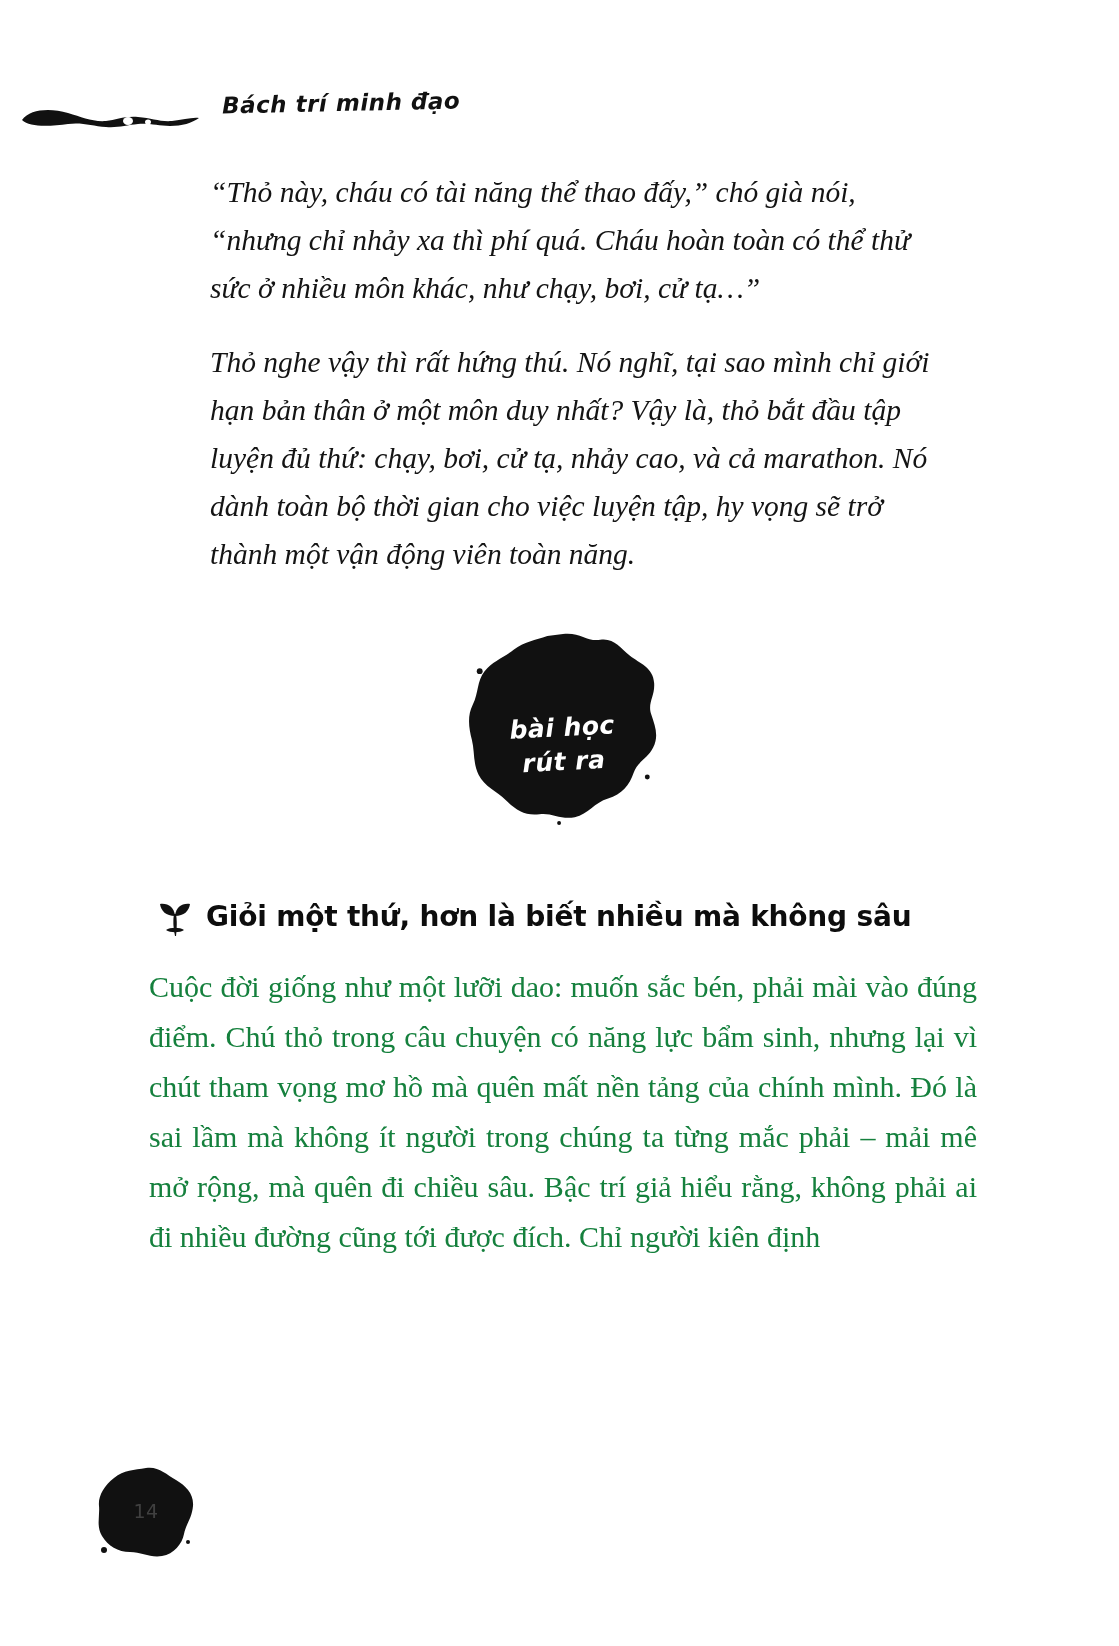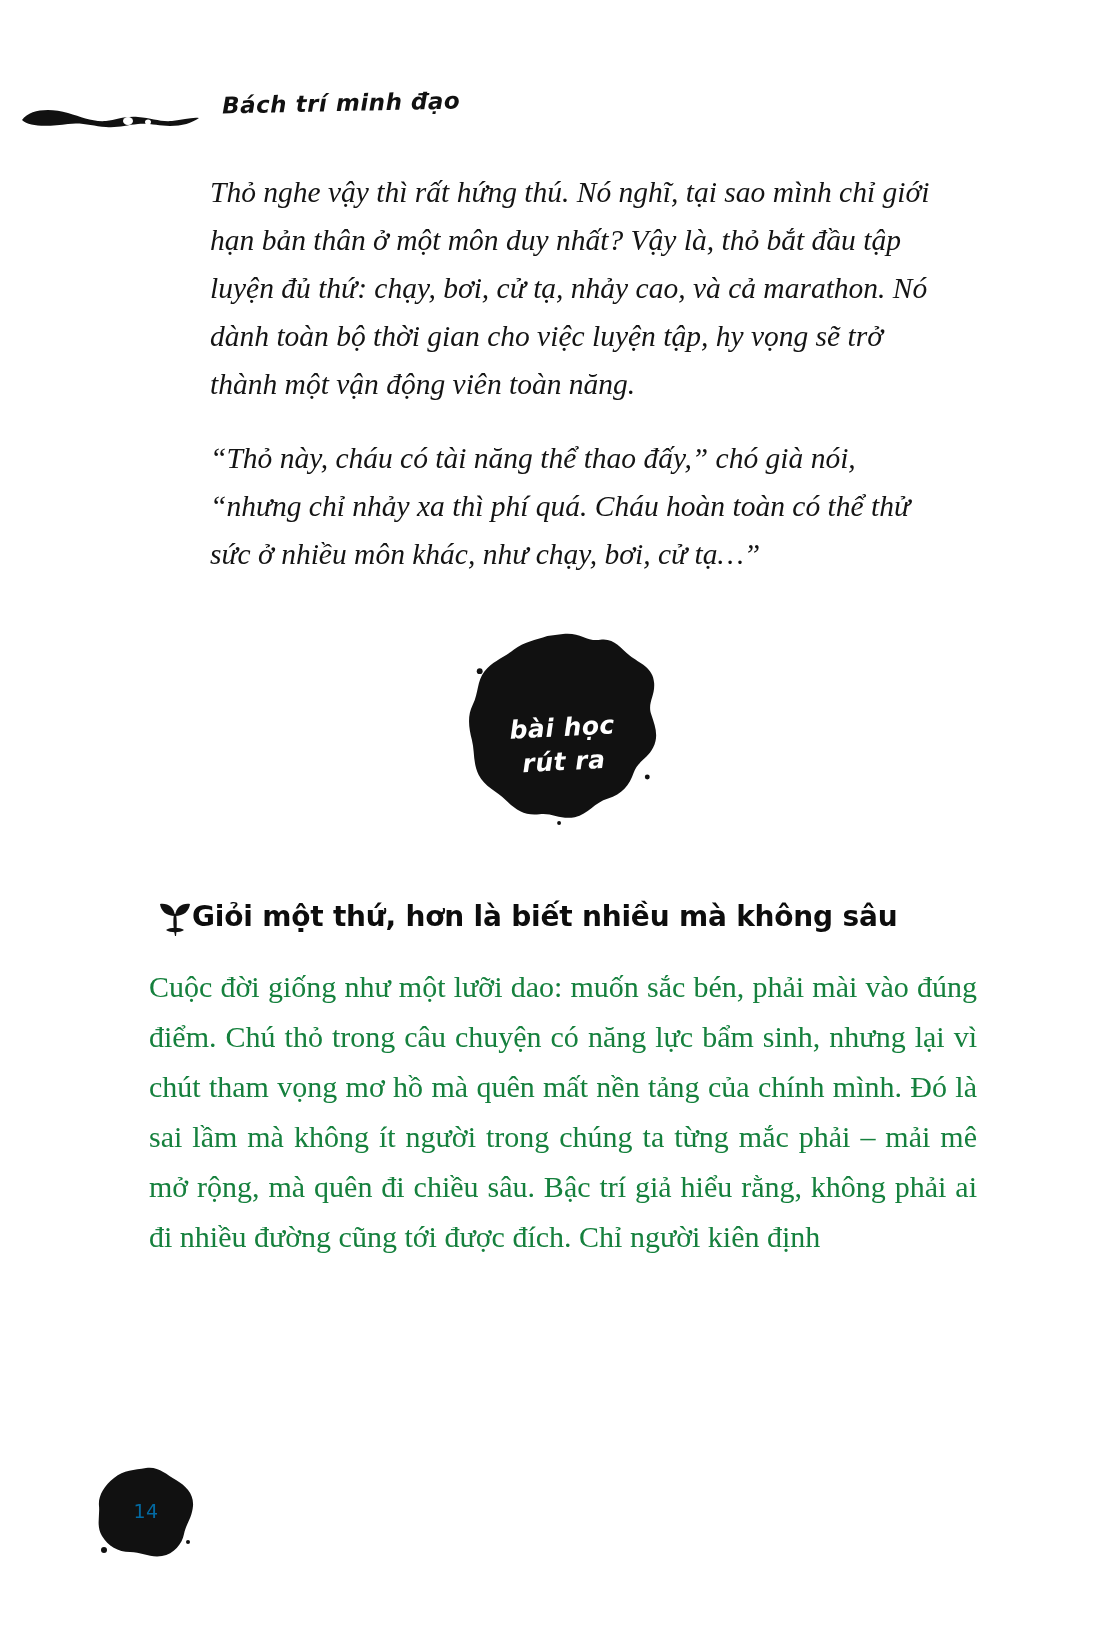"Thỏ nghe vậy thì rất" p { order: before "“Thỏ này, cháu có tài" -> after "“Thỏ này, cháu có tài" }
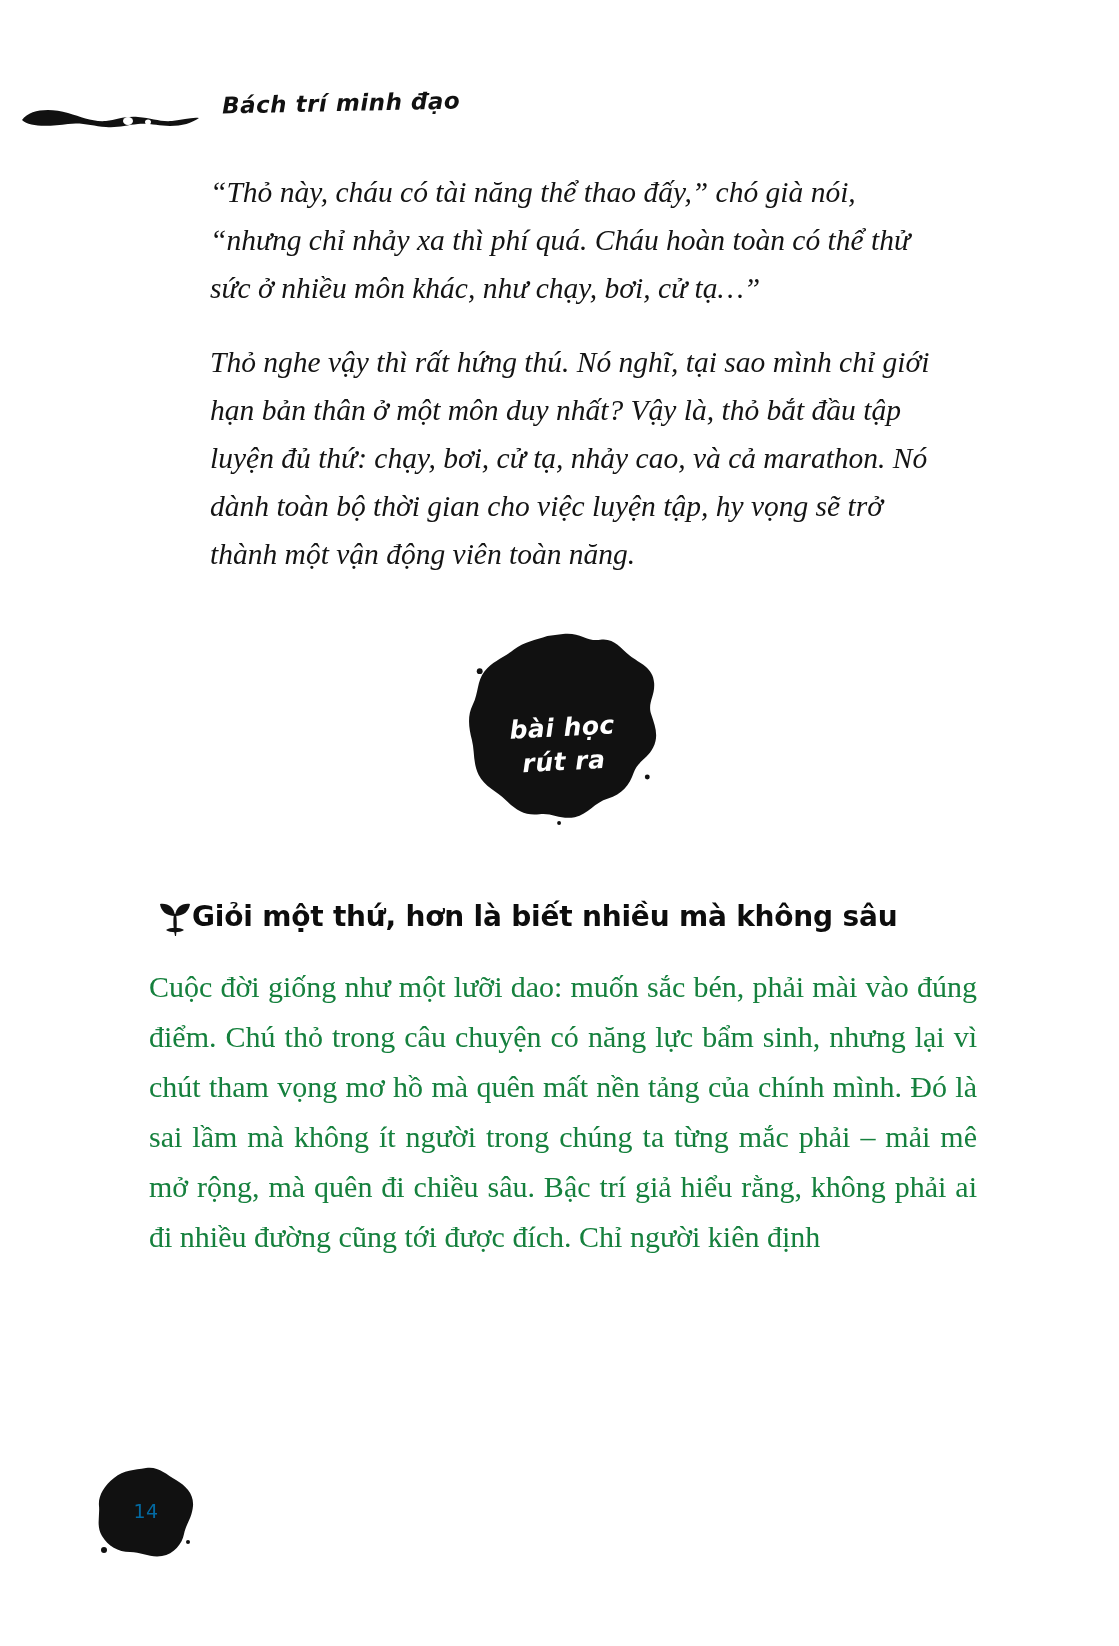"Giỏi một thứ, hơn là" .section-heading { gap: none -> 14px }
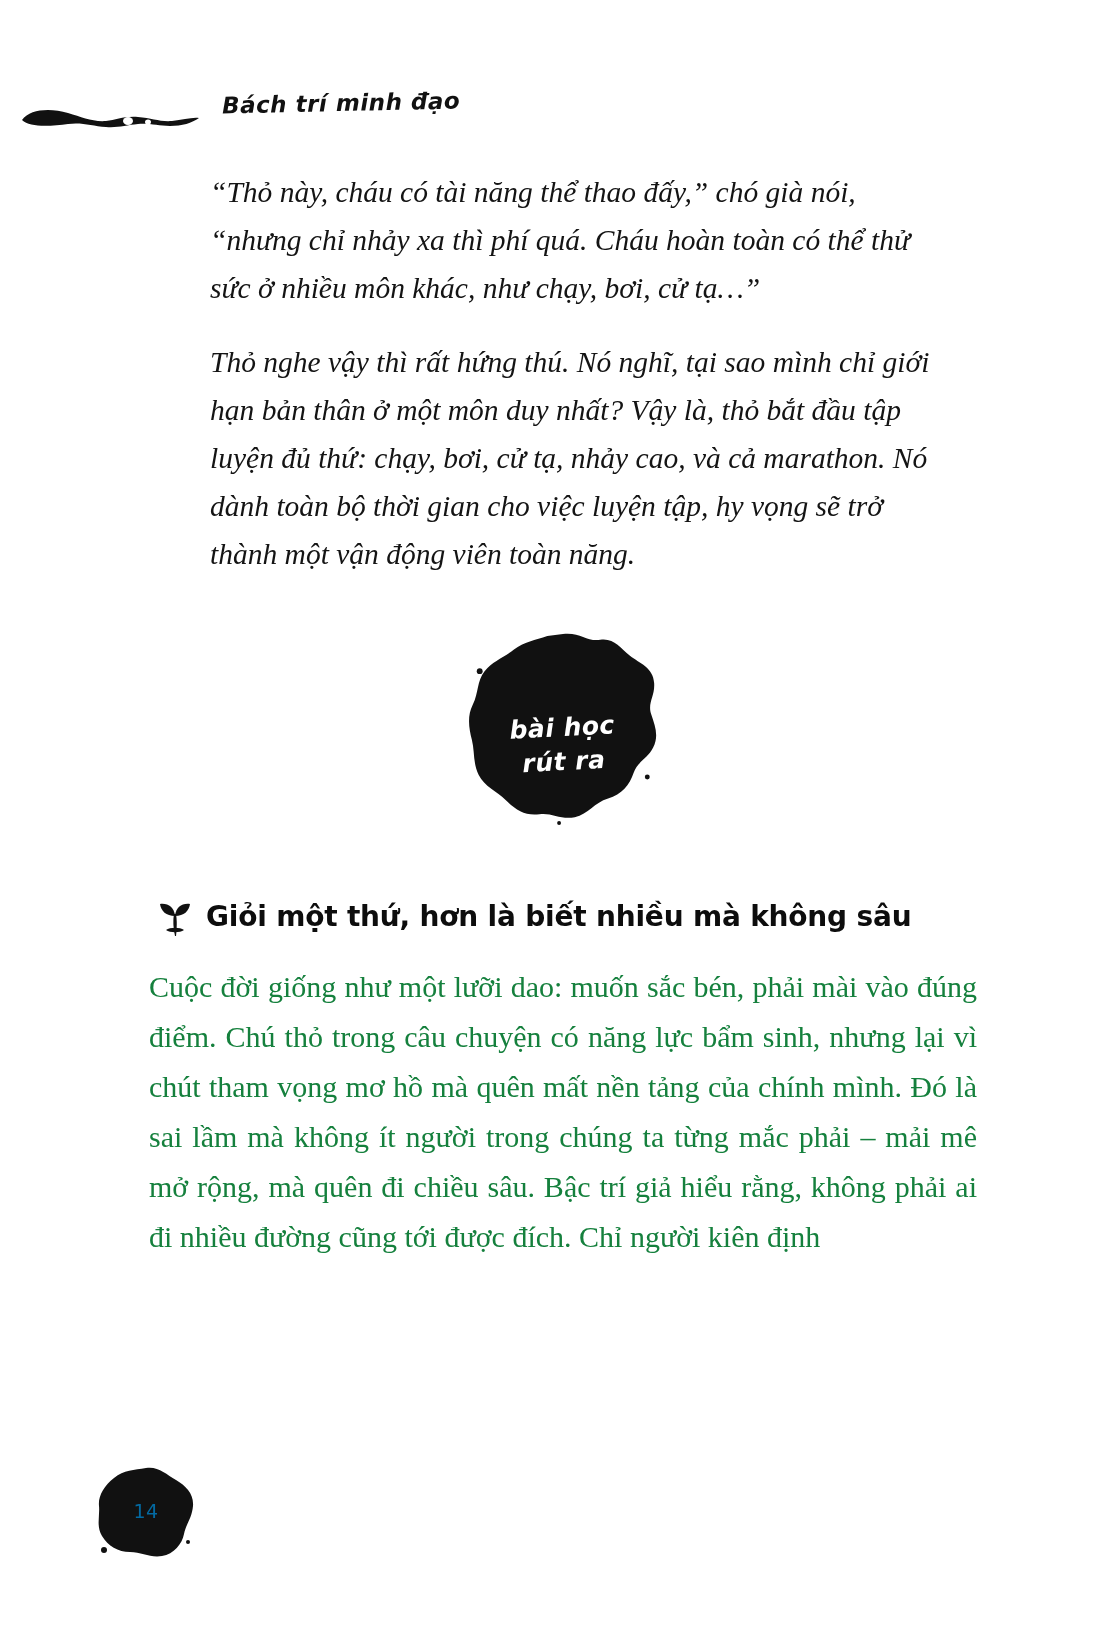"14" .page-number { color: #0369a1 -> #404040 }
